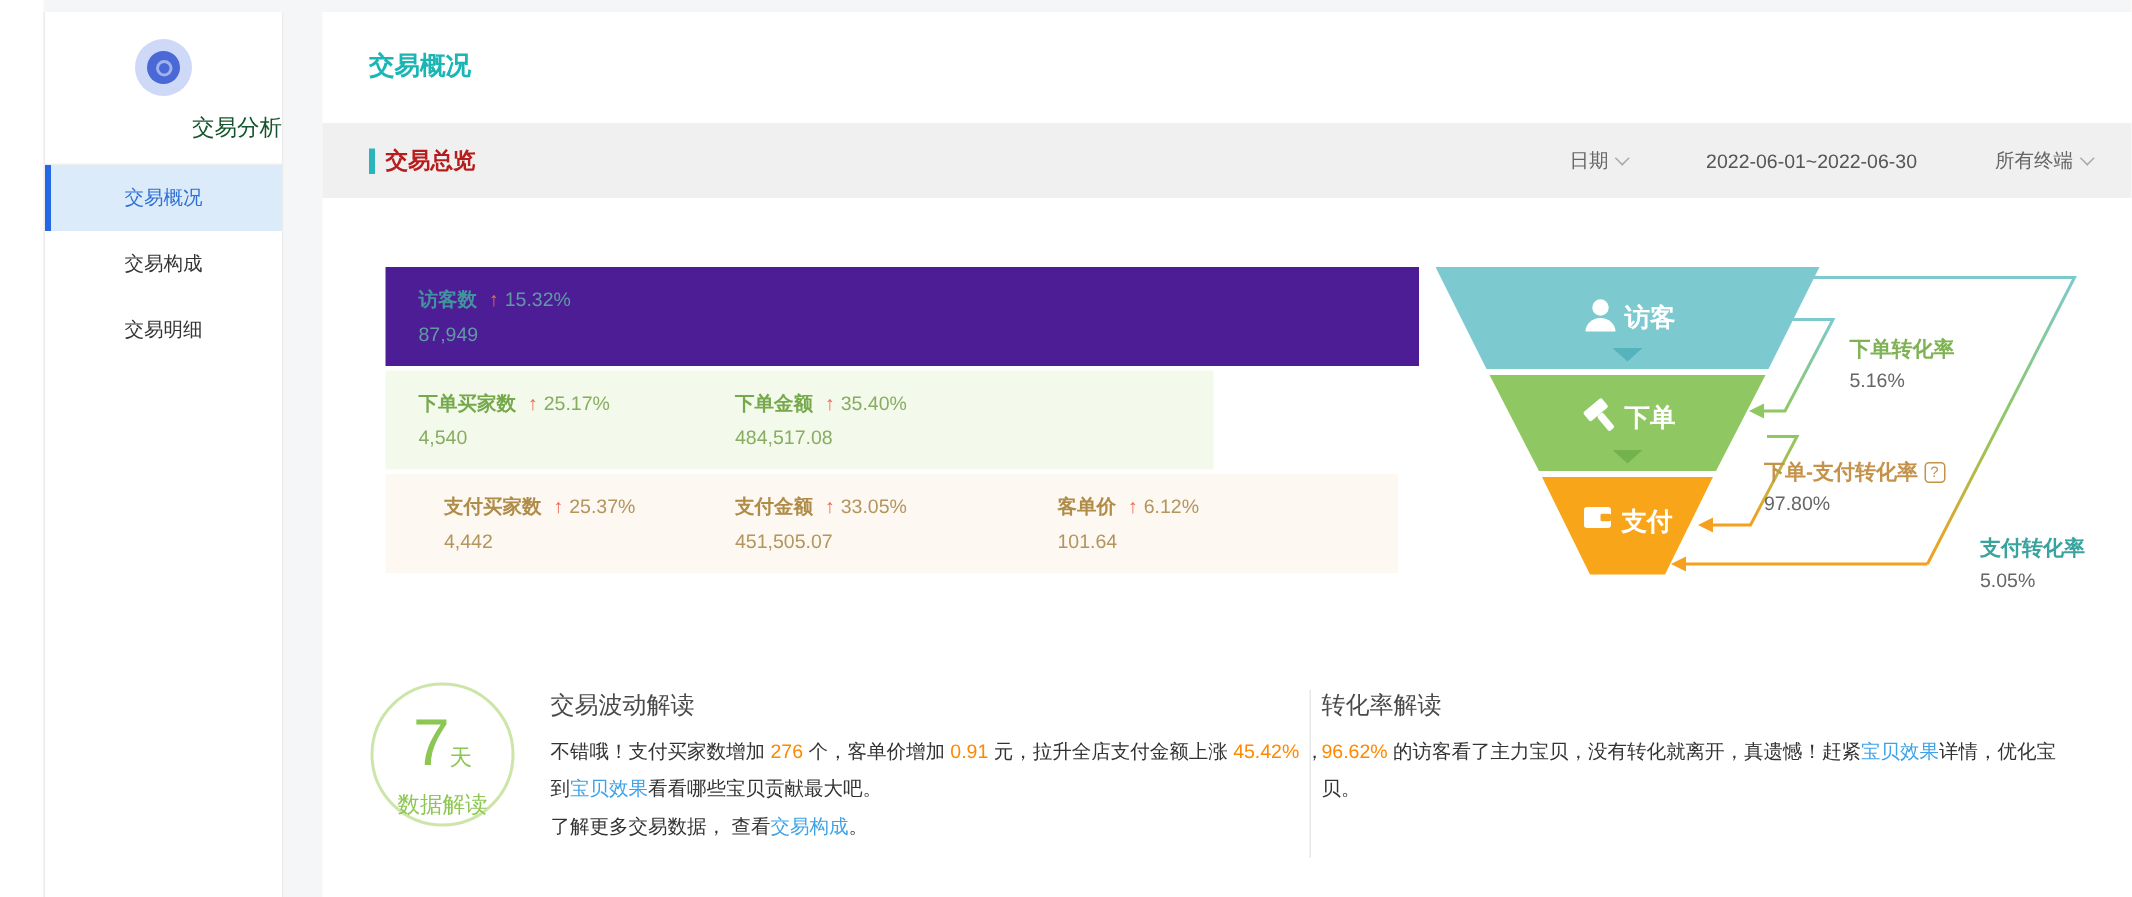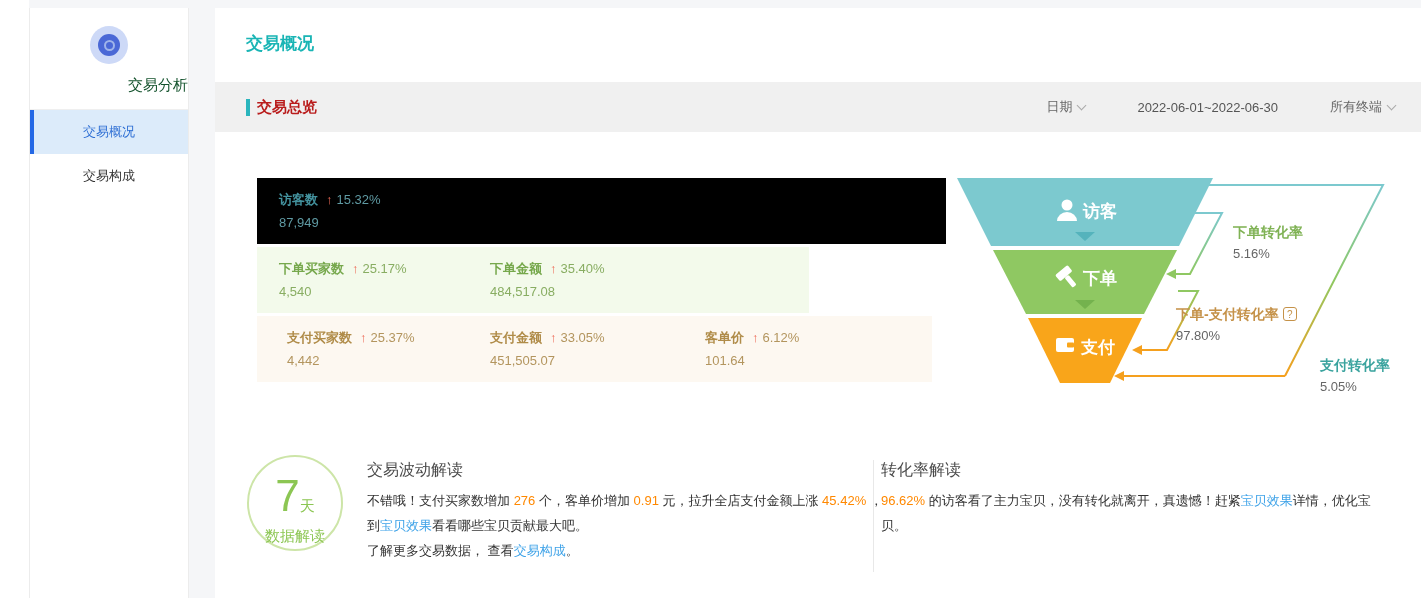"访客数 ↑ 15.32%" .row-visit { background: #000000 -> #4c1d95 }
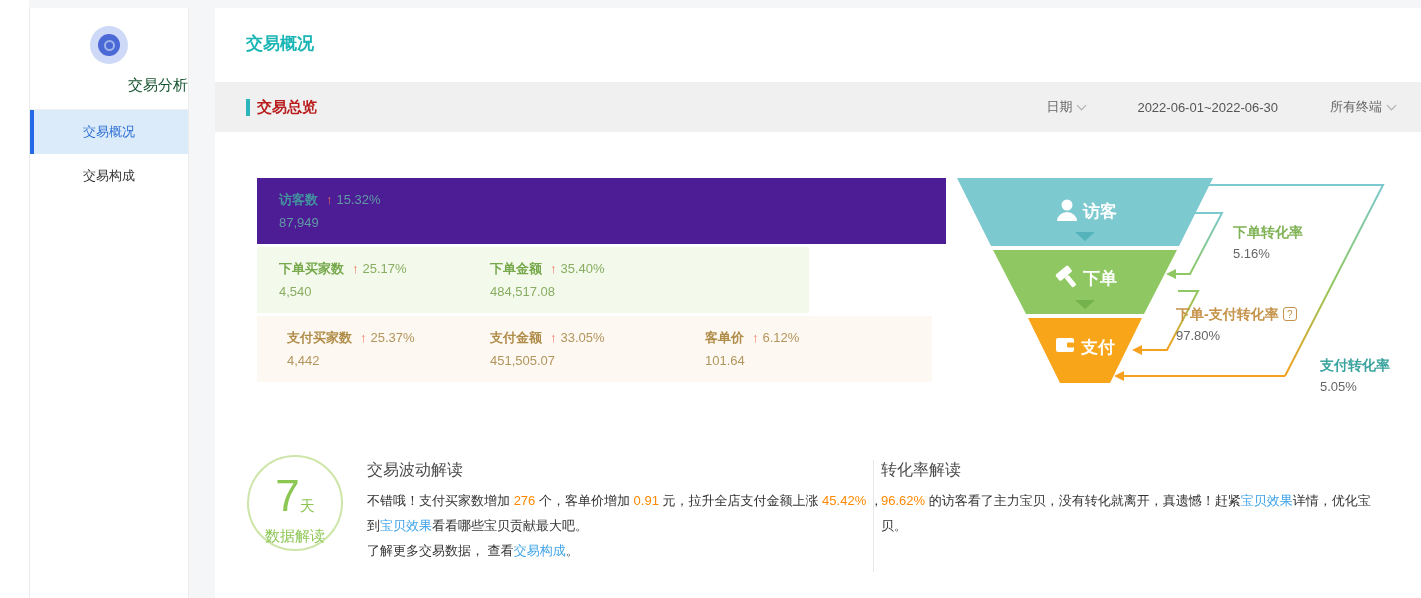"交易明细" div.menu-item { html: none -> <div>交易明细</div> }
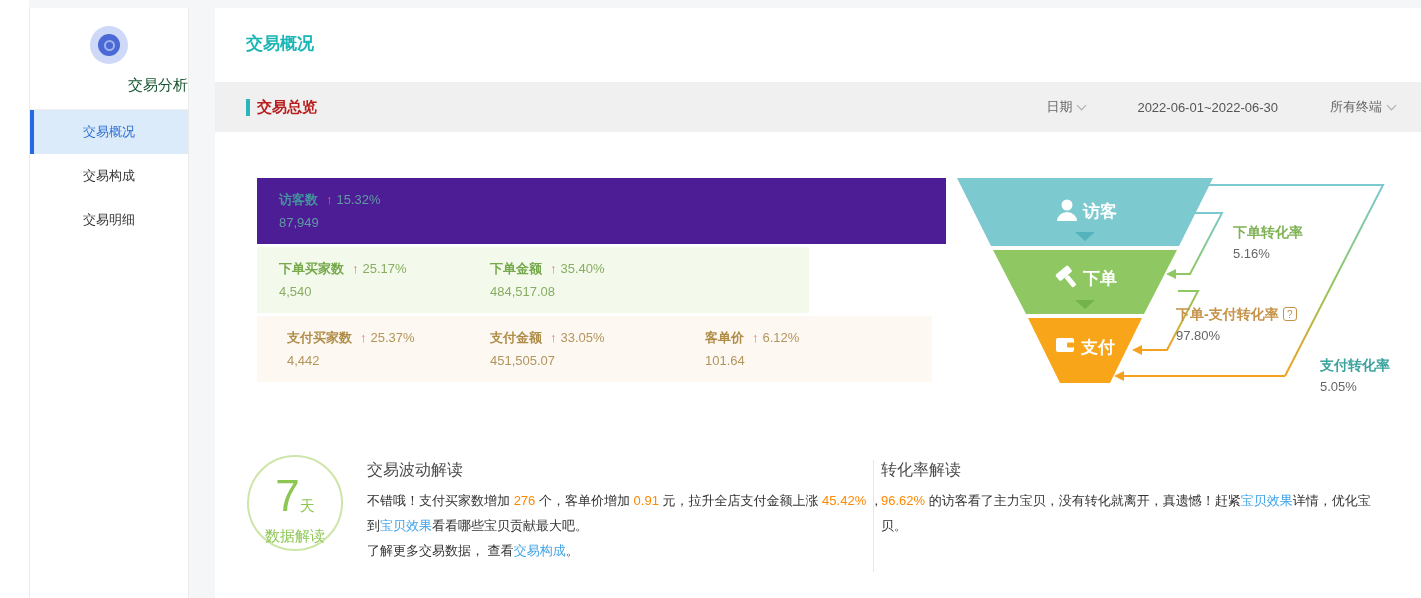"支付买家数 ↑ 25.37%" div.metric { left: 30px -> 39px }
